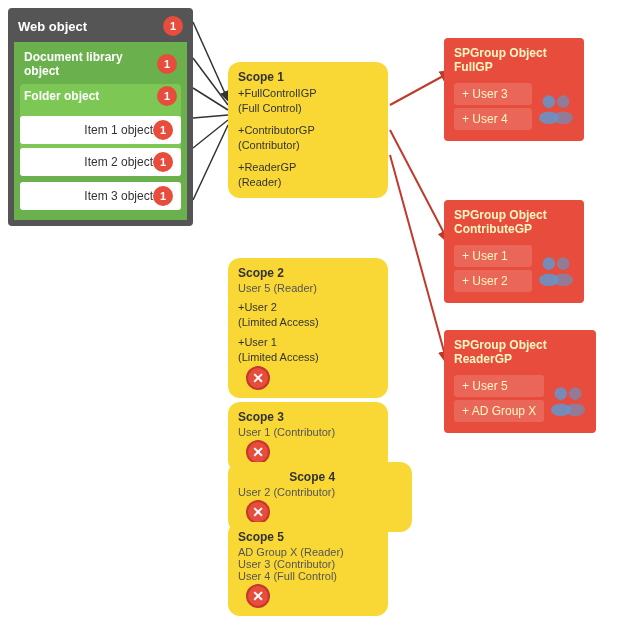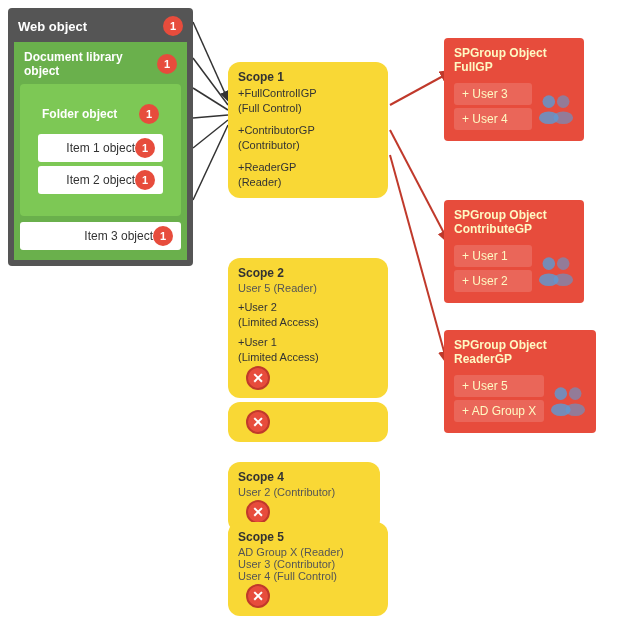"Folder object" .folder-panel { padding: 18px -> 0 }
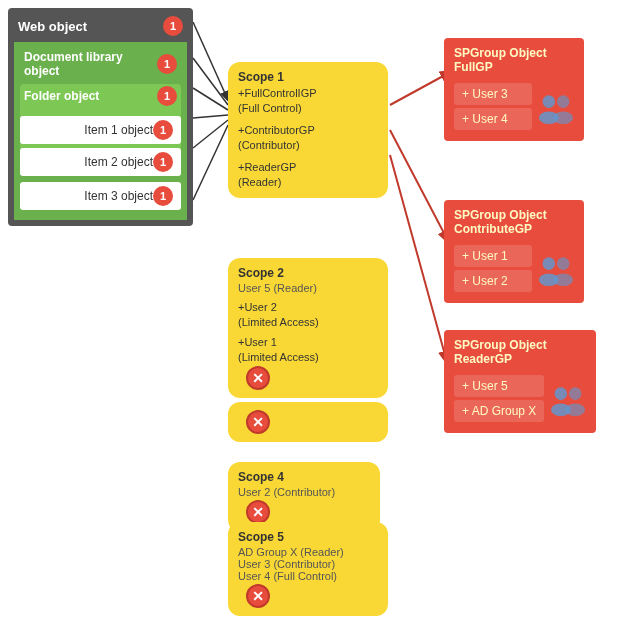"Scope 3" div { html: none -> <div> <div>Scope 3</div> <div>User 1 (Contributor)</div> </div> }
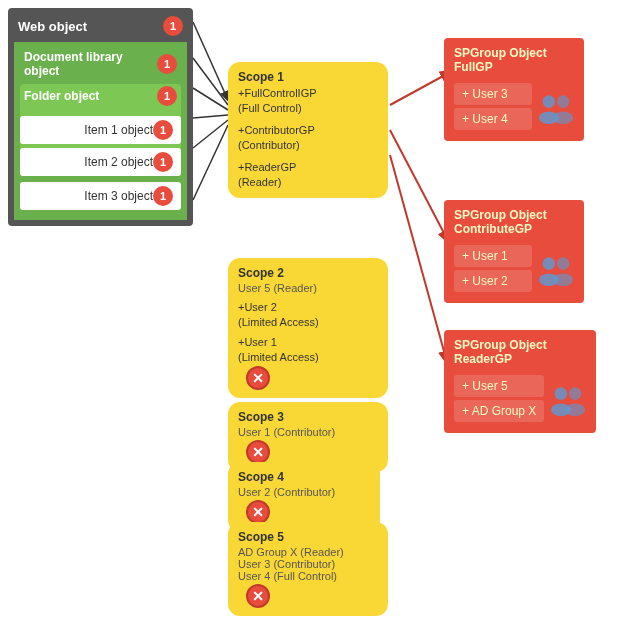"Scope 4" div.scope-box { text-align: none -> right; width: 152px -> 184px }
